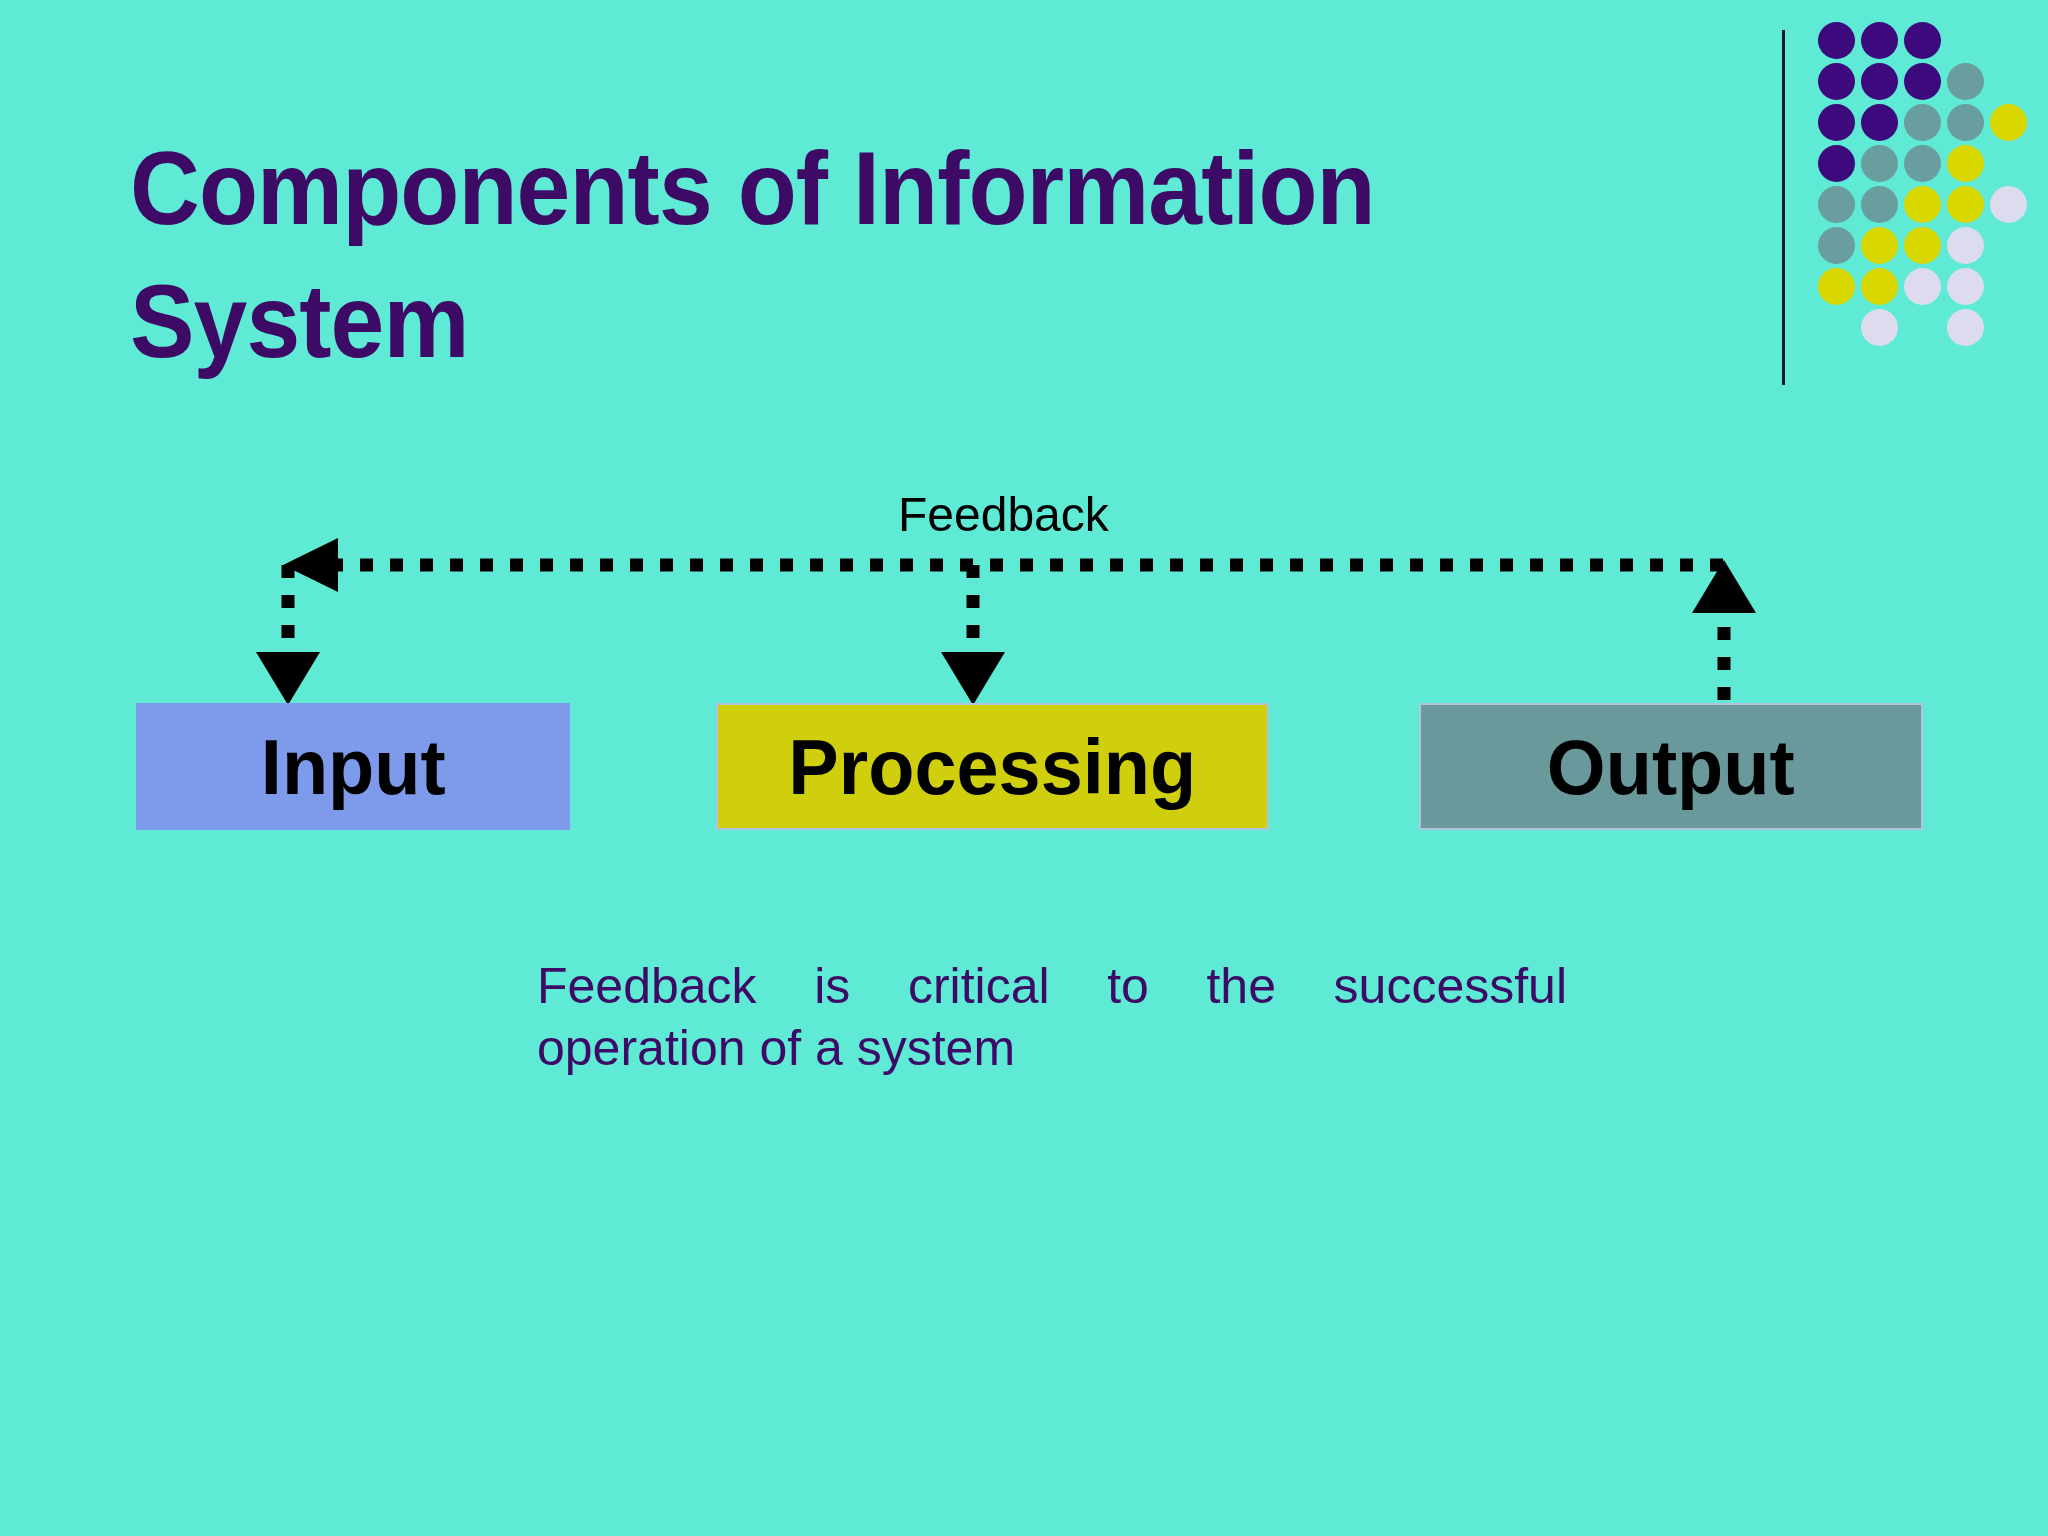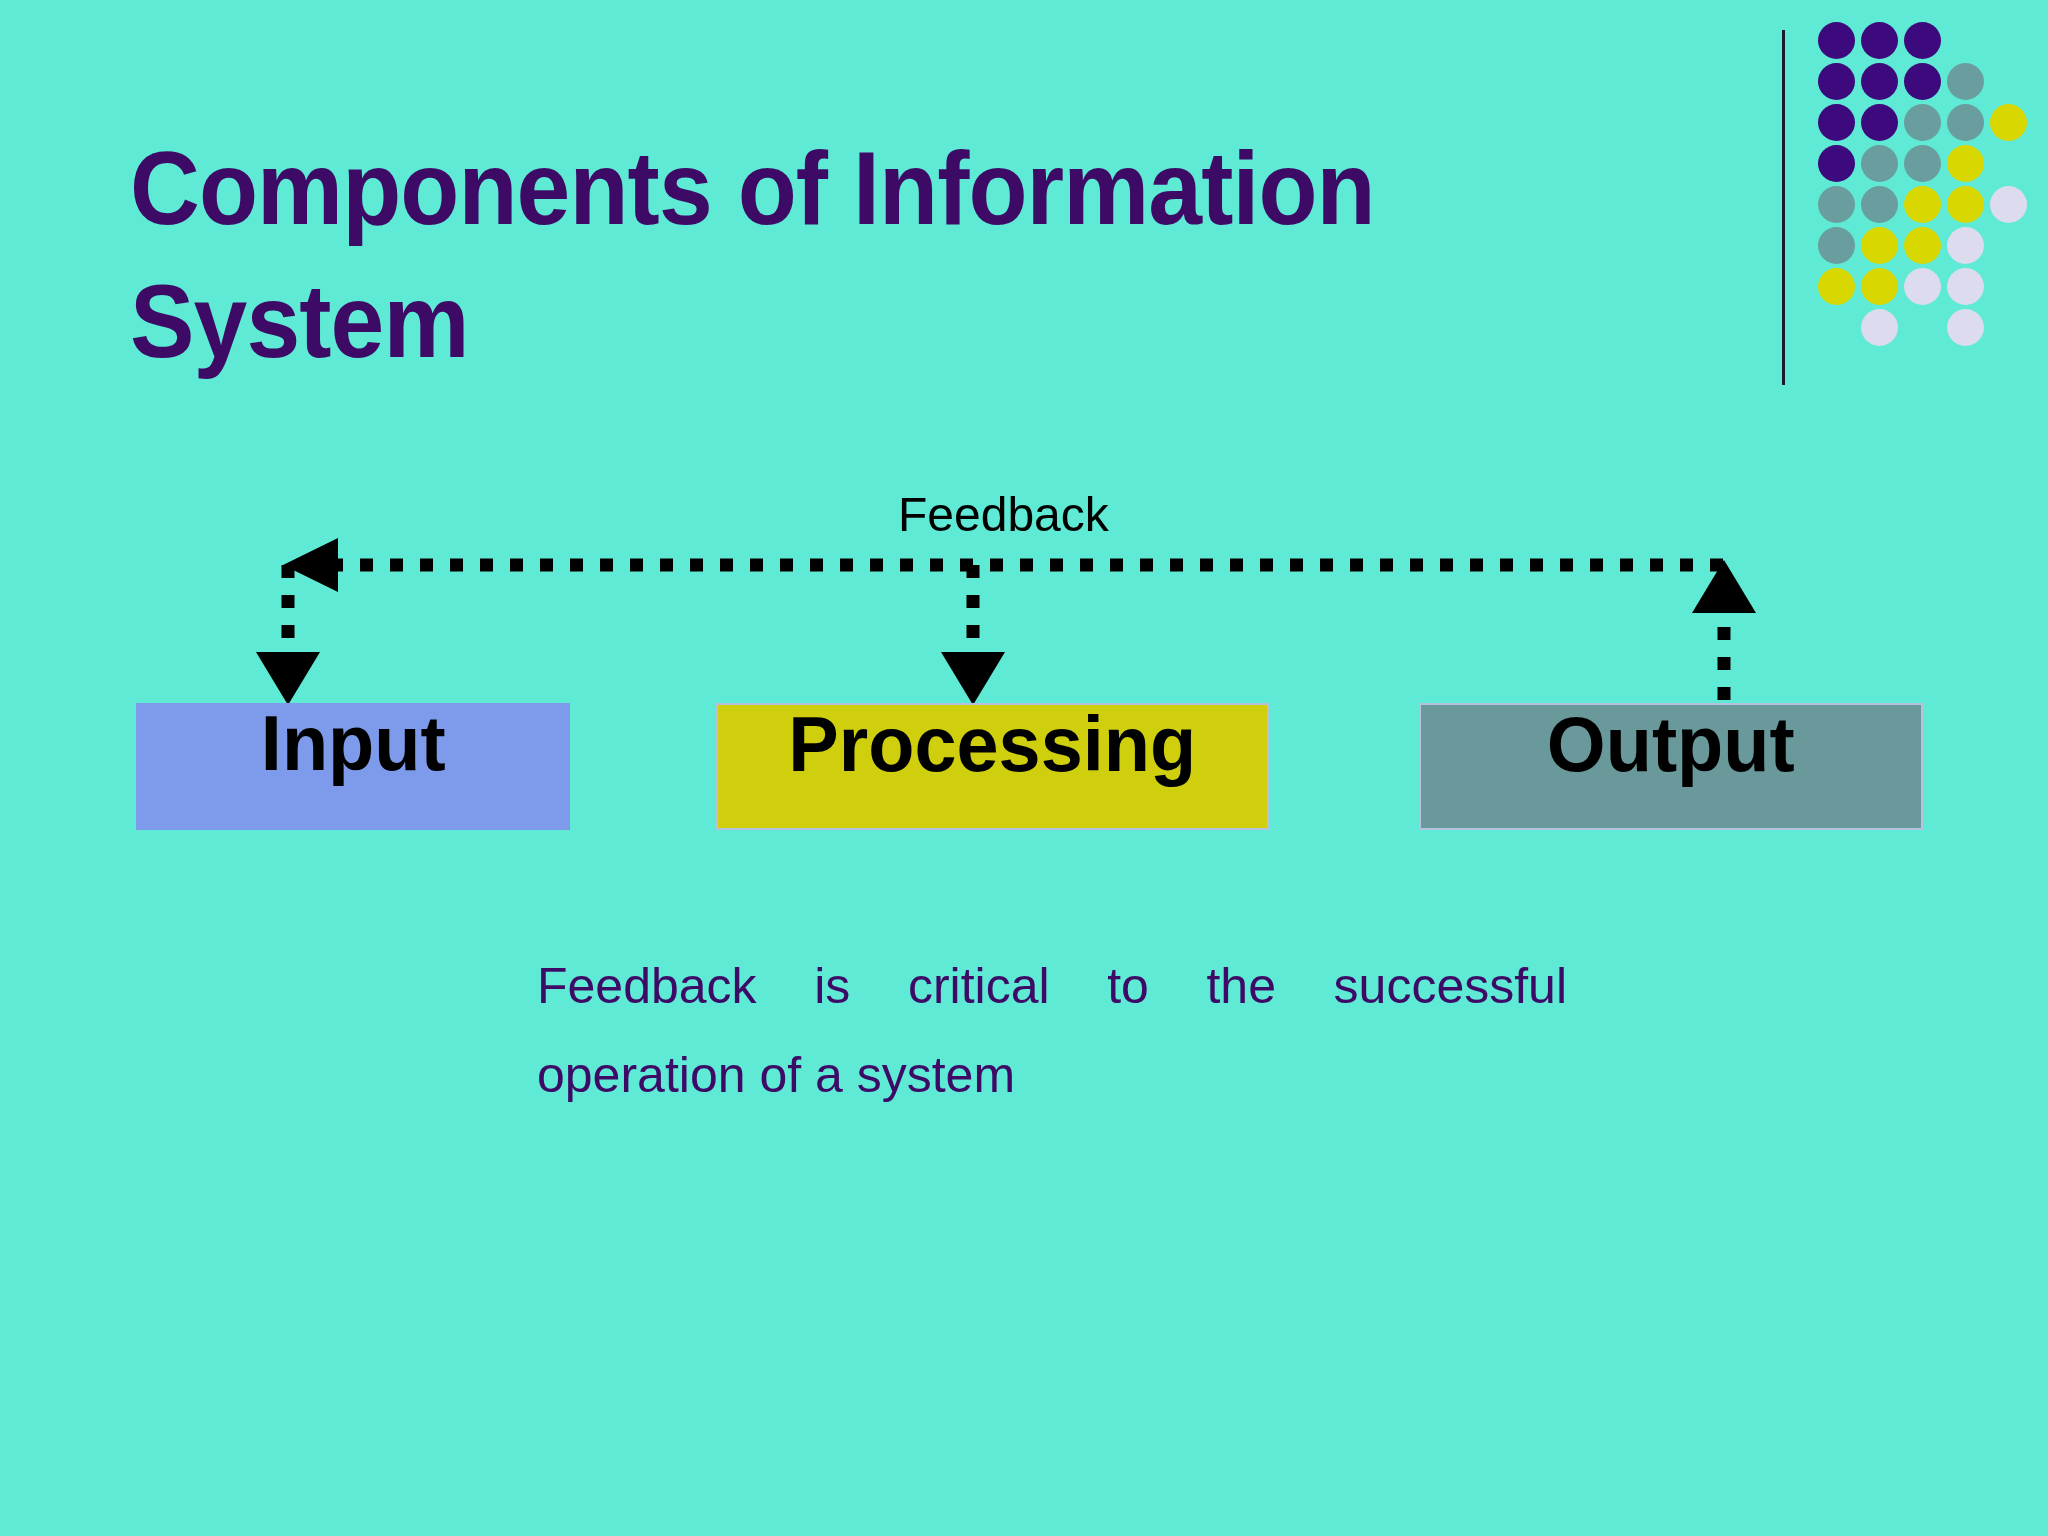"Input" .proc-box { align-items: none -> center }
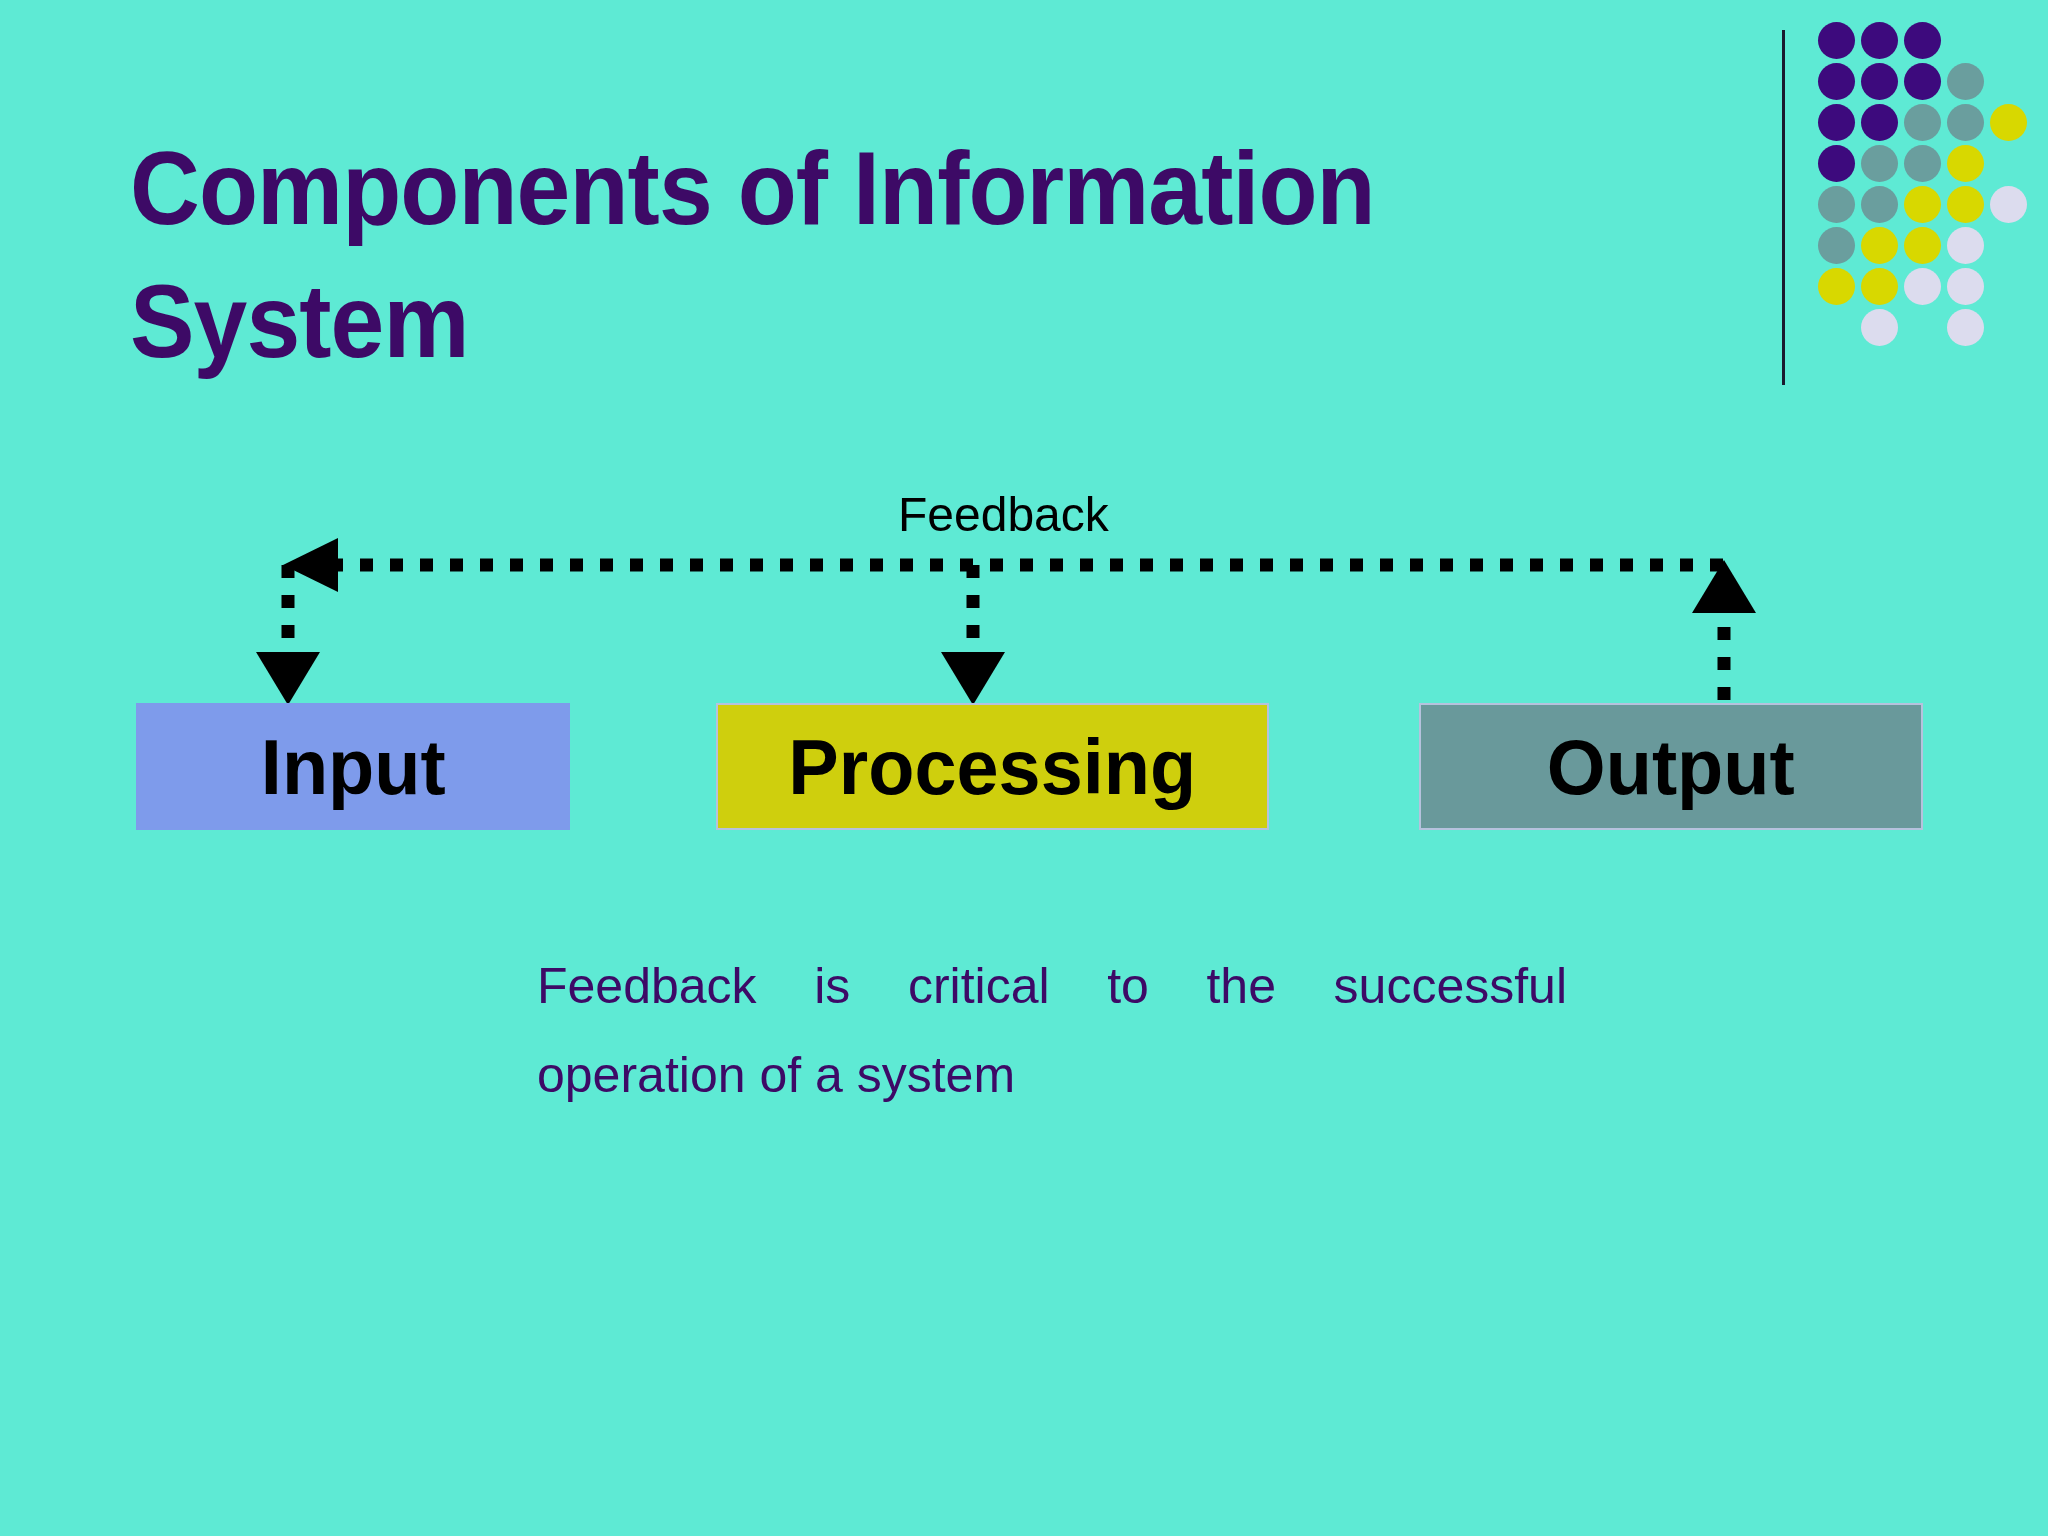"operation of a system" #caption .cap-line-2 { margin-top: 27px -> none }
